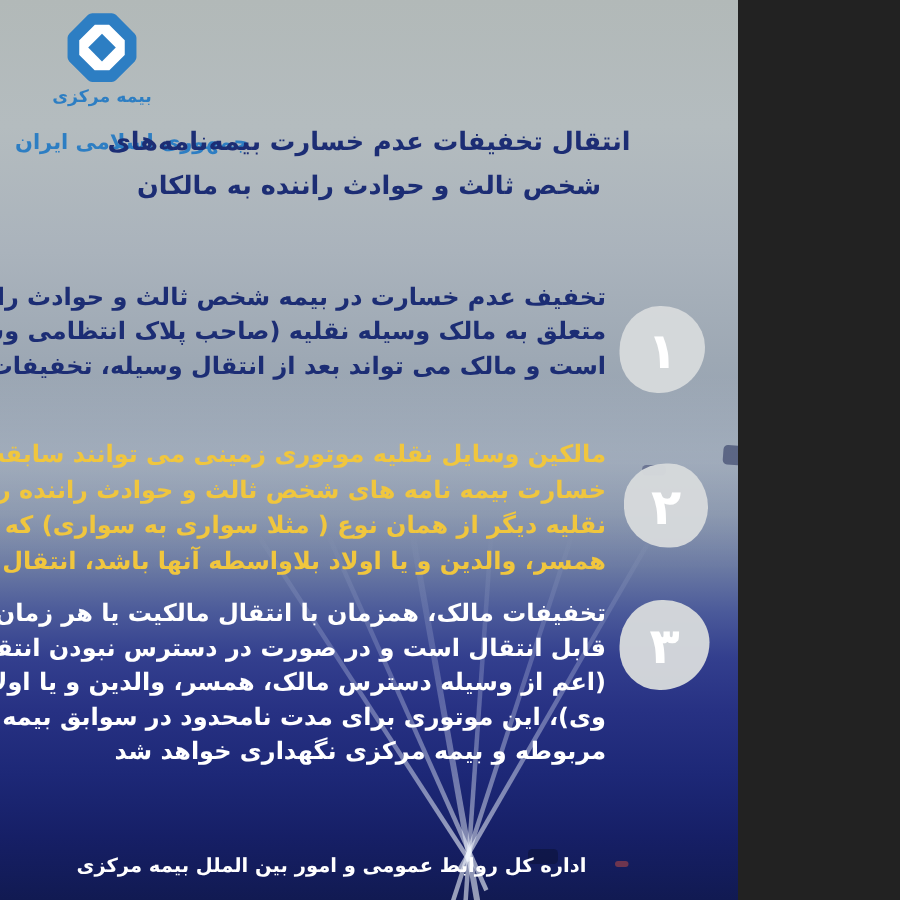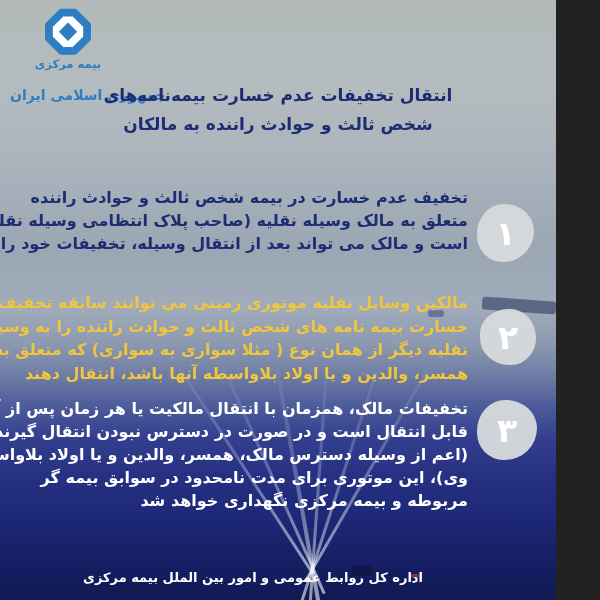"بیمه مرکزی" .stage { width: 556px -> 492px }
